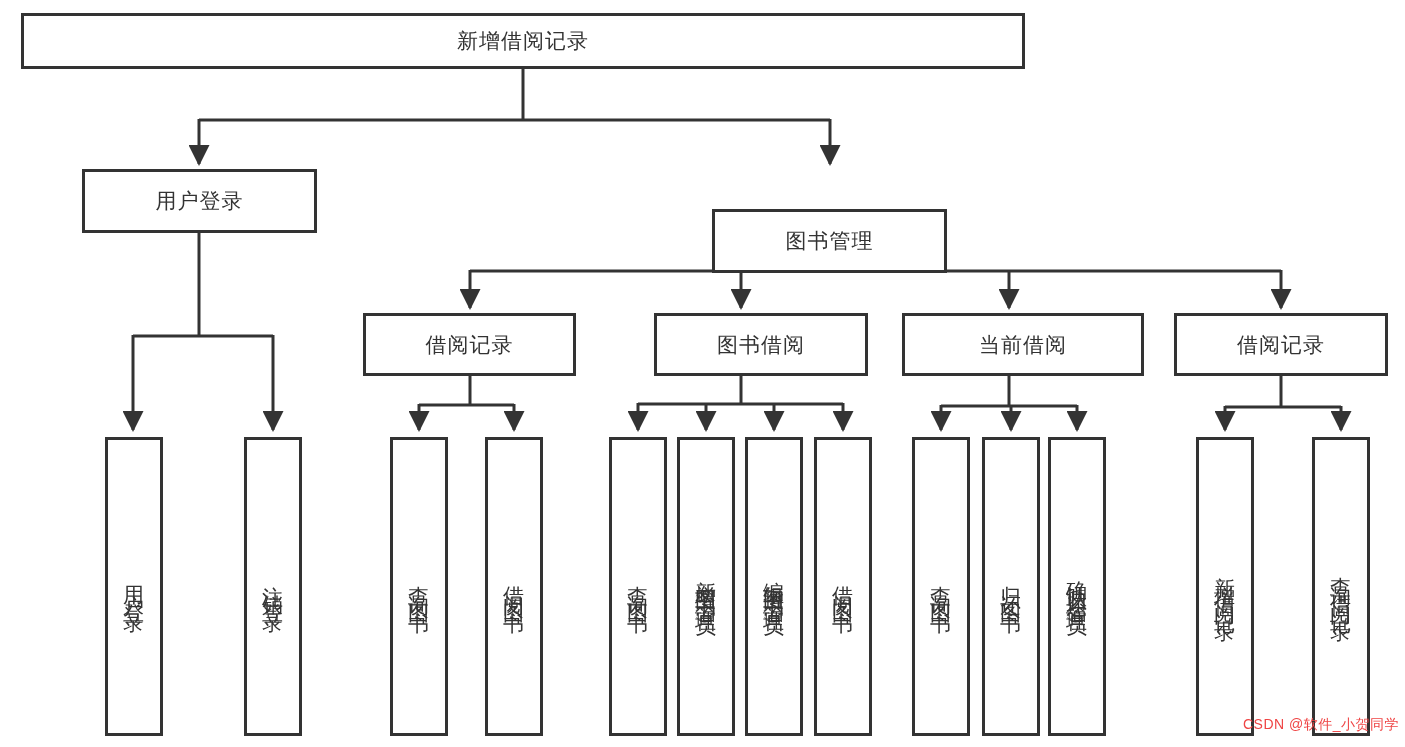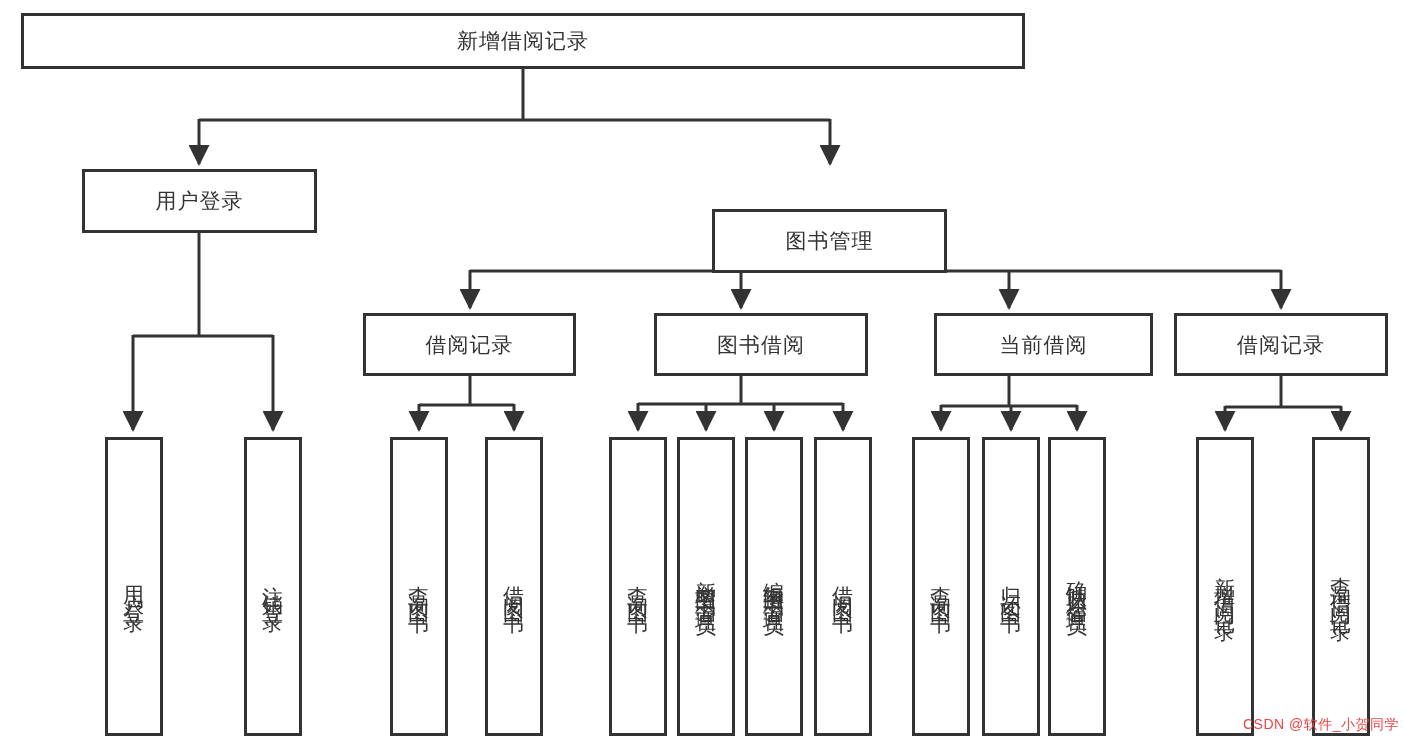"当前借阅" #cur-borrow { margin-left: 32px -> none; width: 219px -> 242px }
